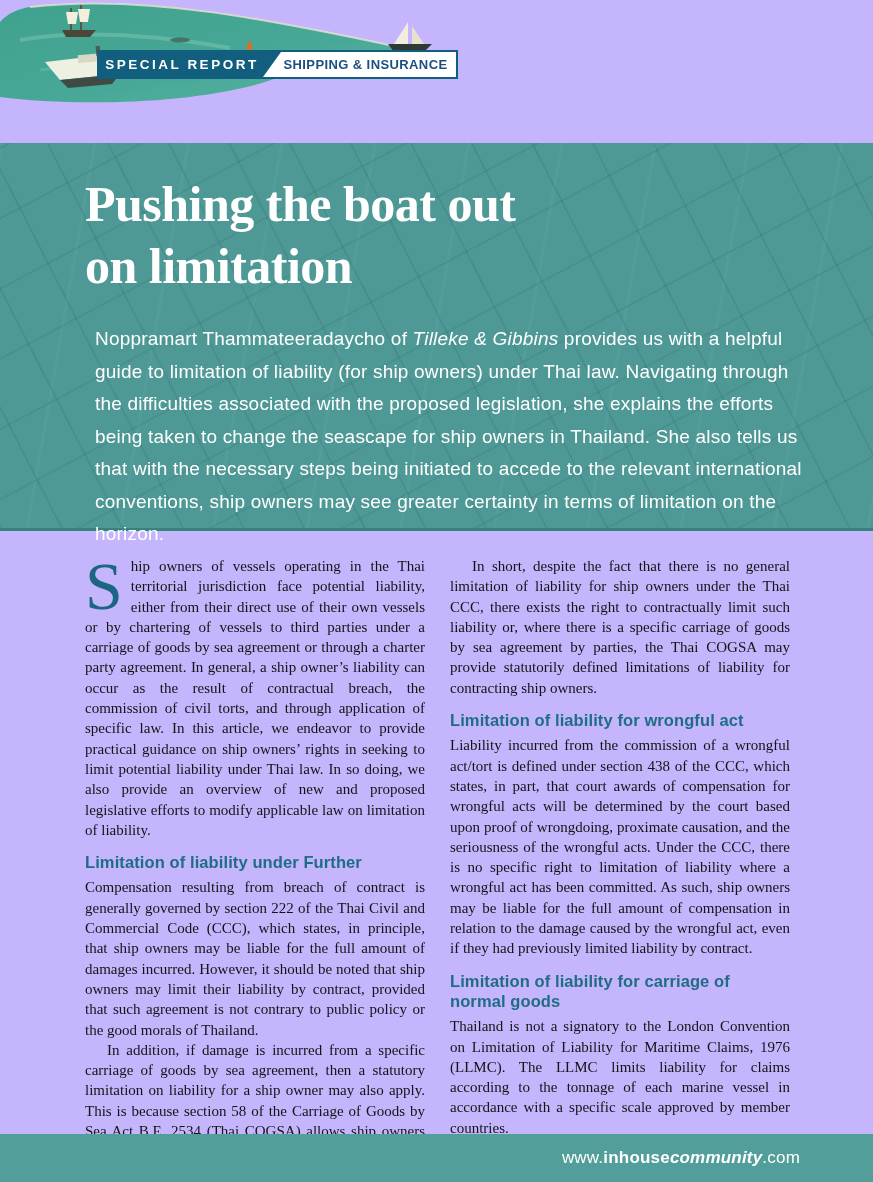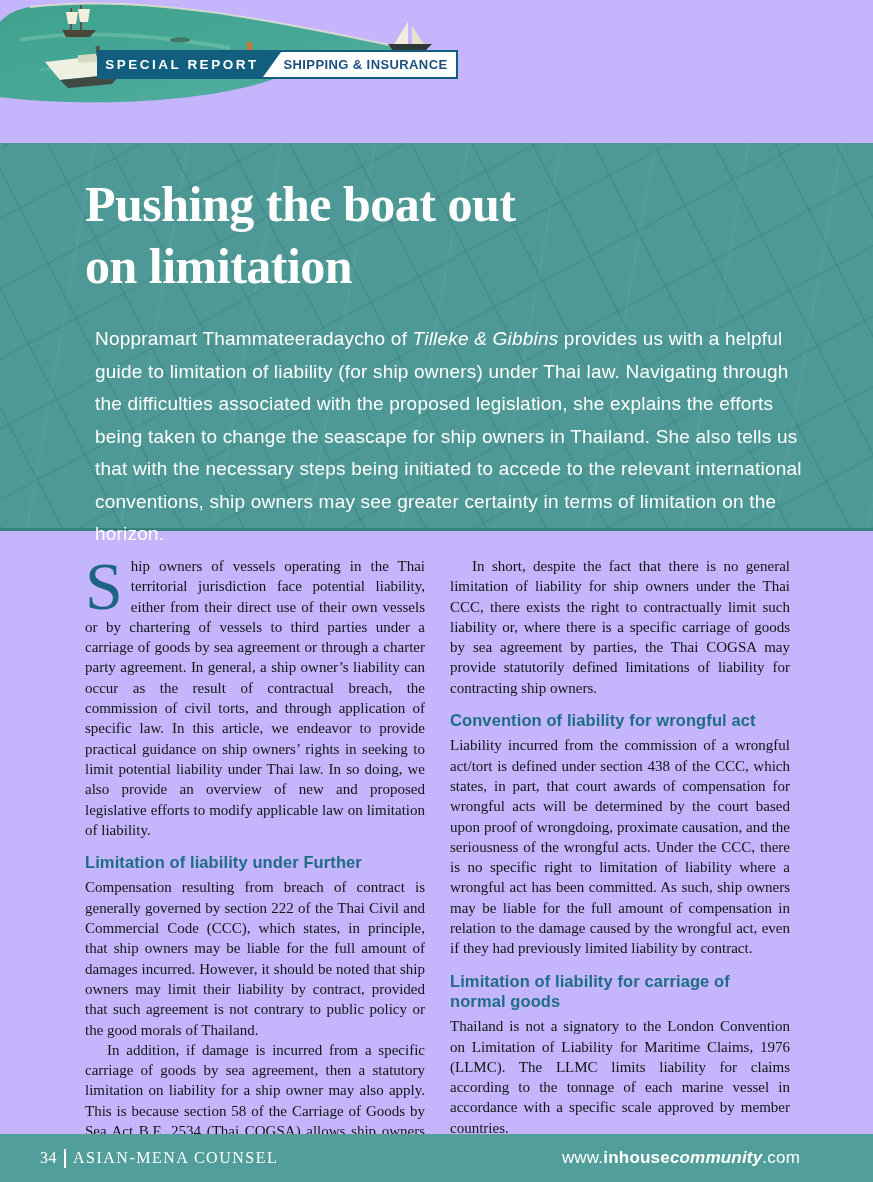"Convention of liability for wrongful" h3.section-heading { text: Convention -> Limitation }
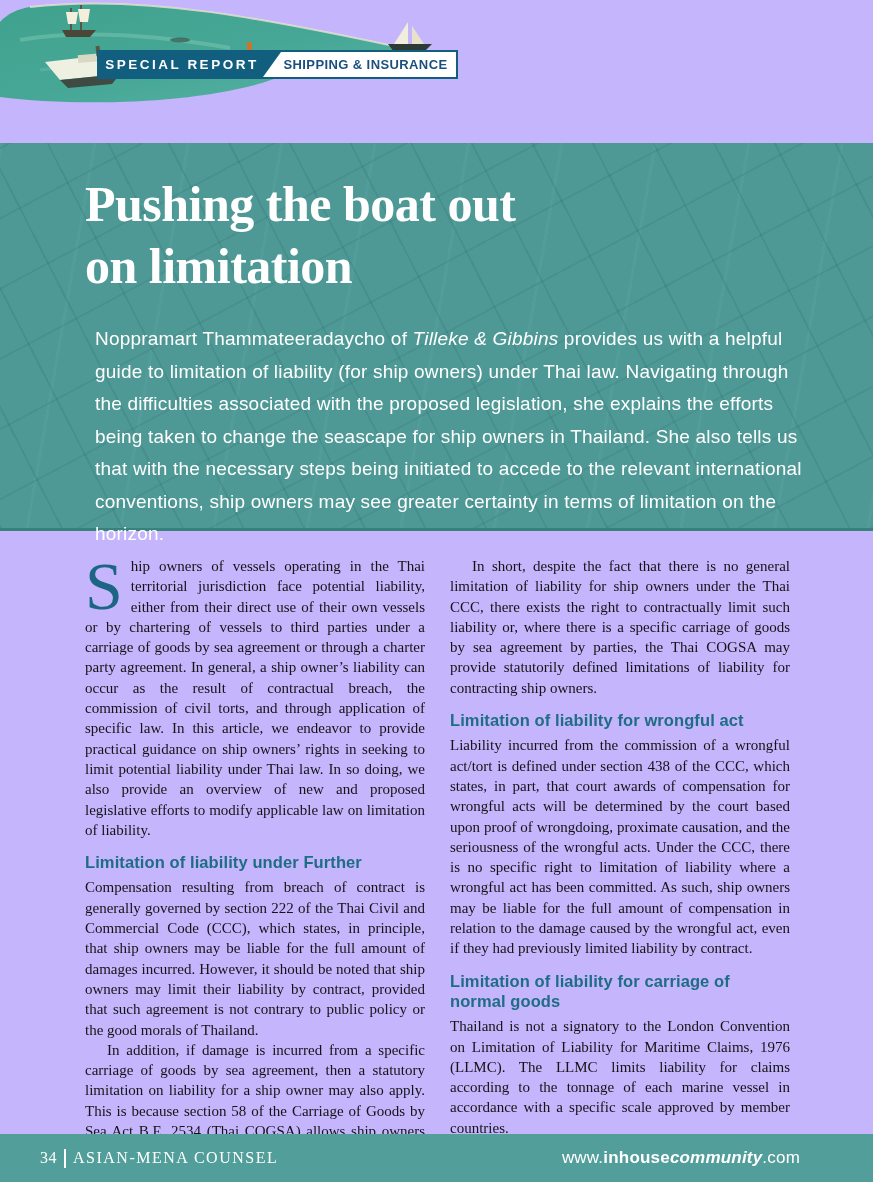"34" div.footer-left { html: <div> <span>34</span> <span></span> <span>ASIAN-MENA COUNSEL</span> </div> -> none }
